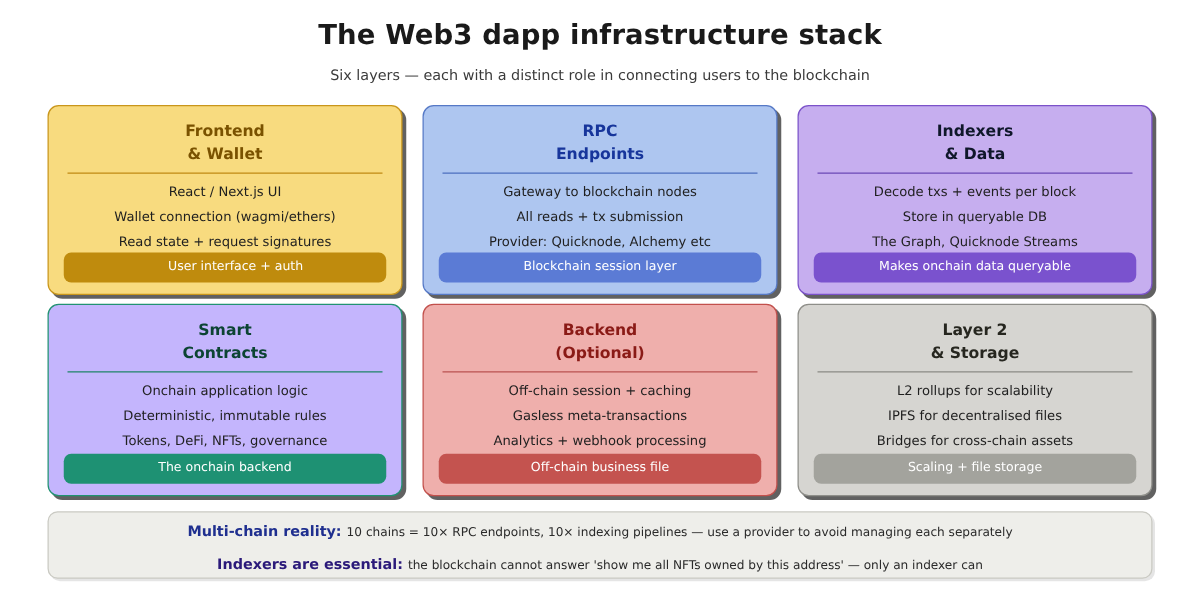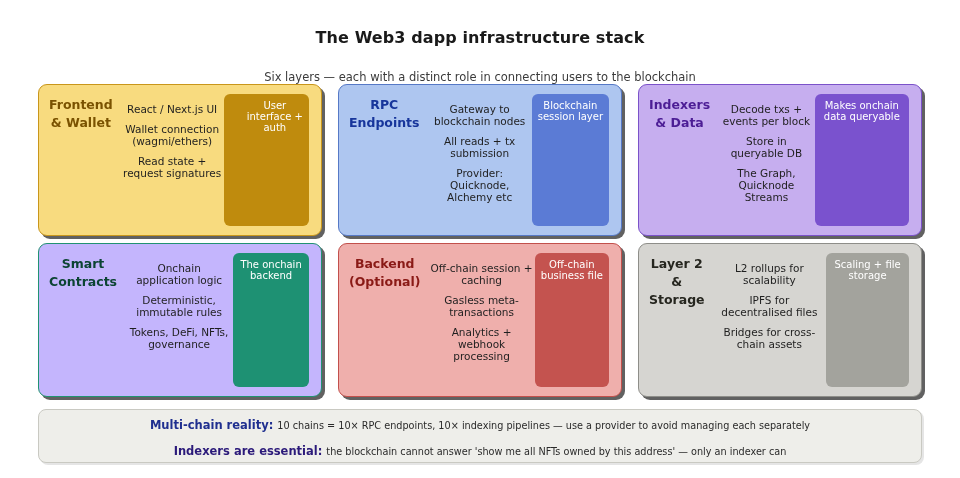"The Web3 dapp infrastructure stack" .title { font-size: 16px -> 22px; margin: 12px -> 0 }
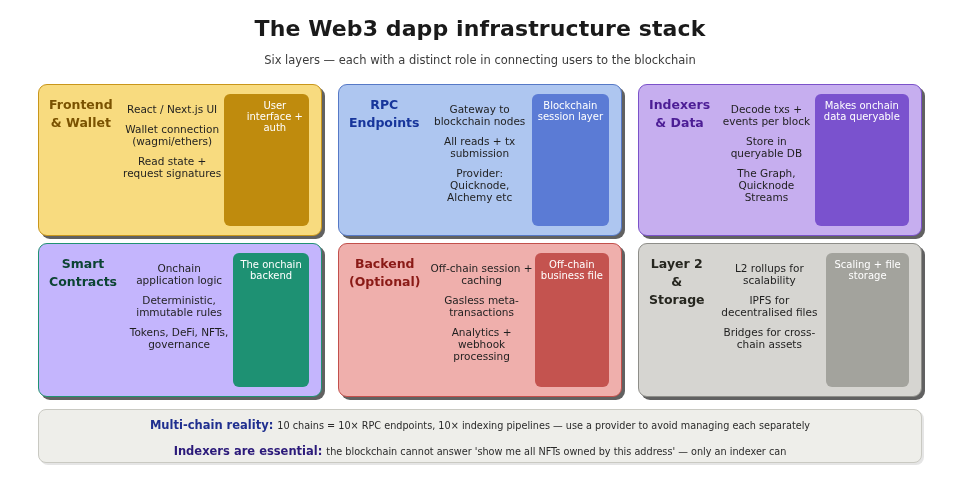"Frontend" .card { flex-direction: row -> column }
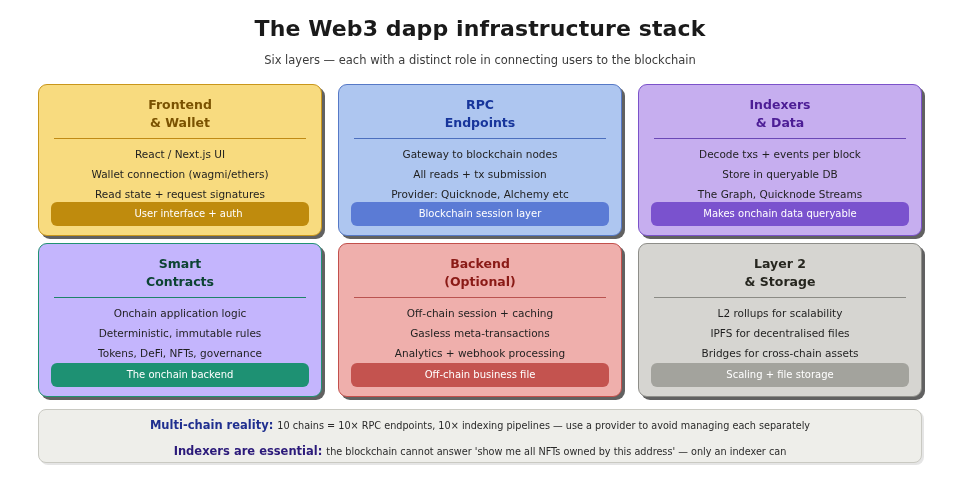"Indexers" div.card-title { color: #4c1d95 -> #0f172a }
